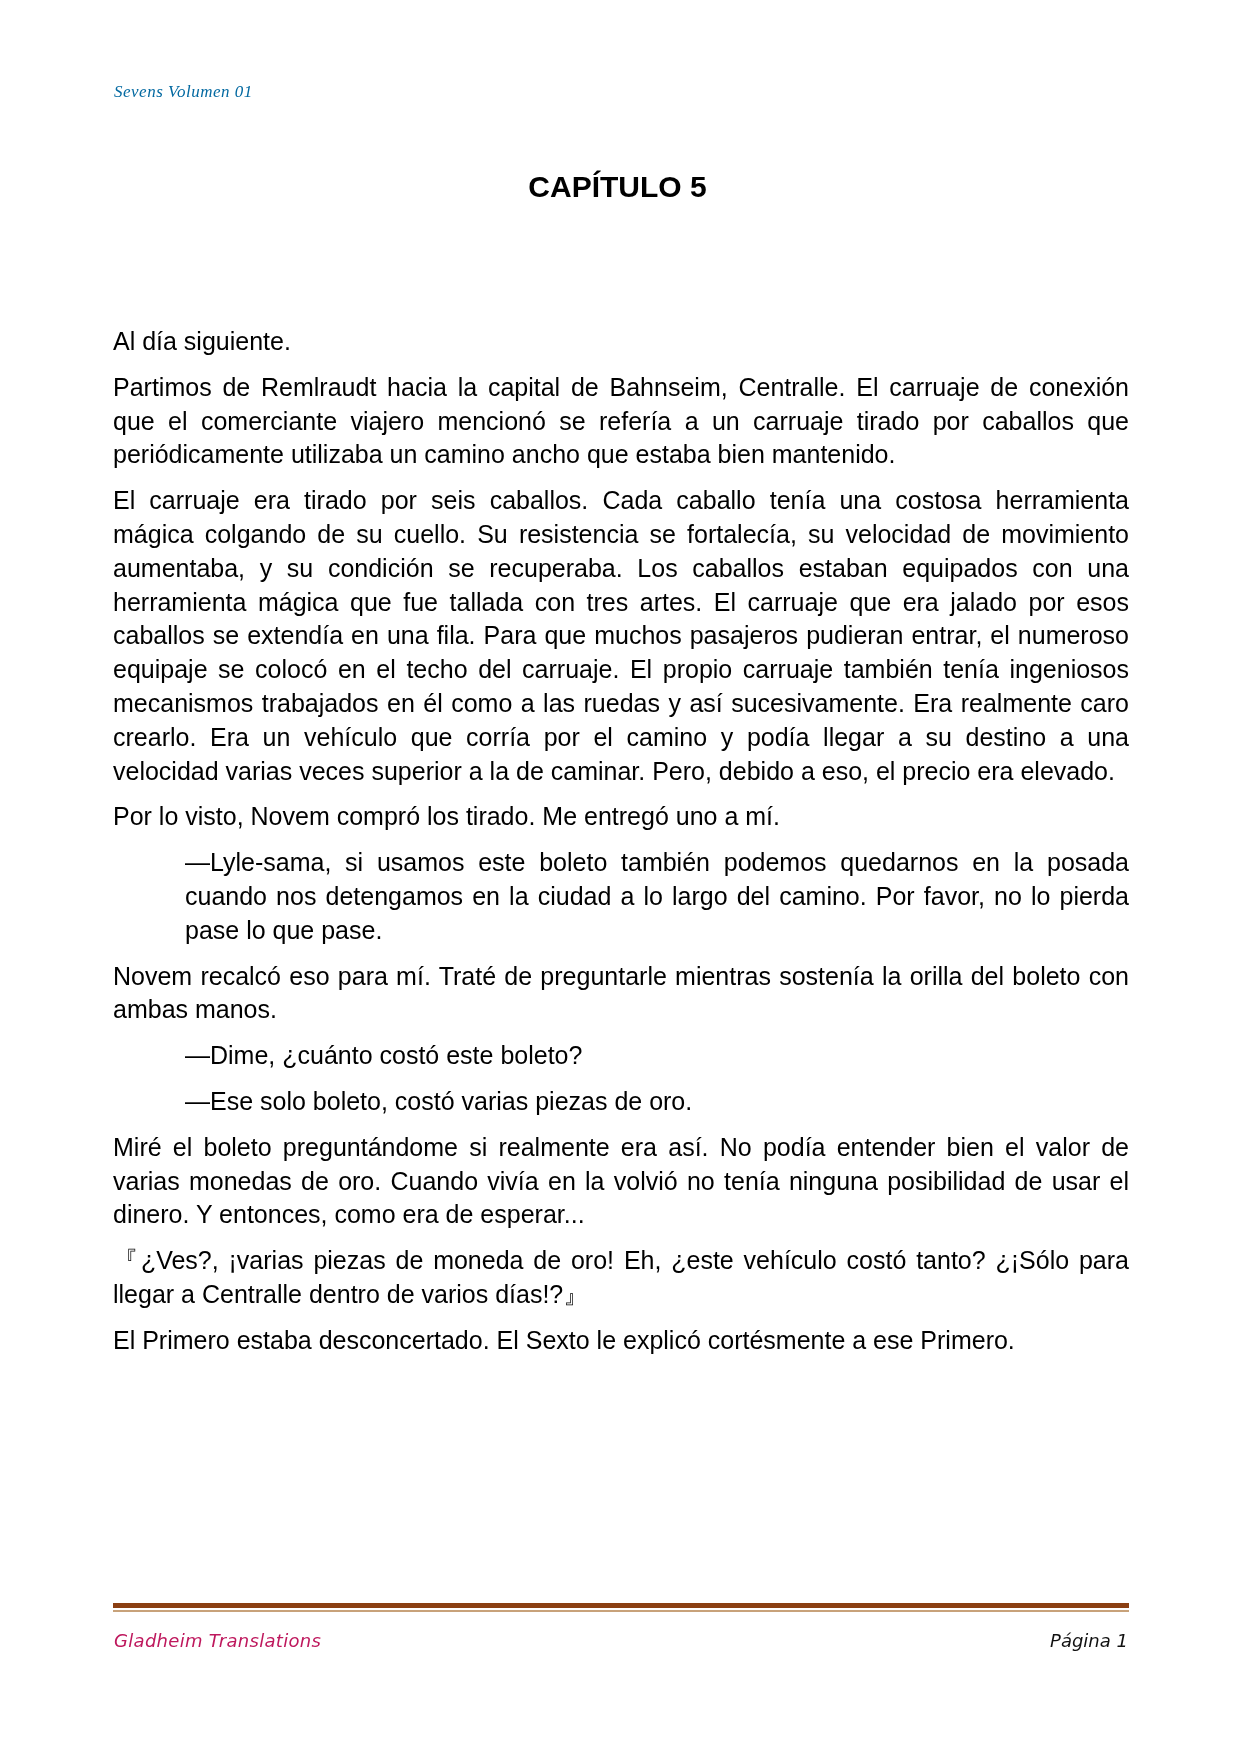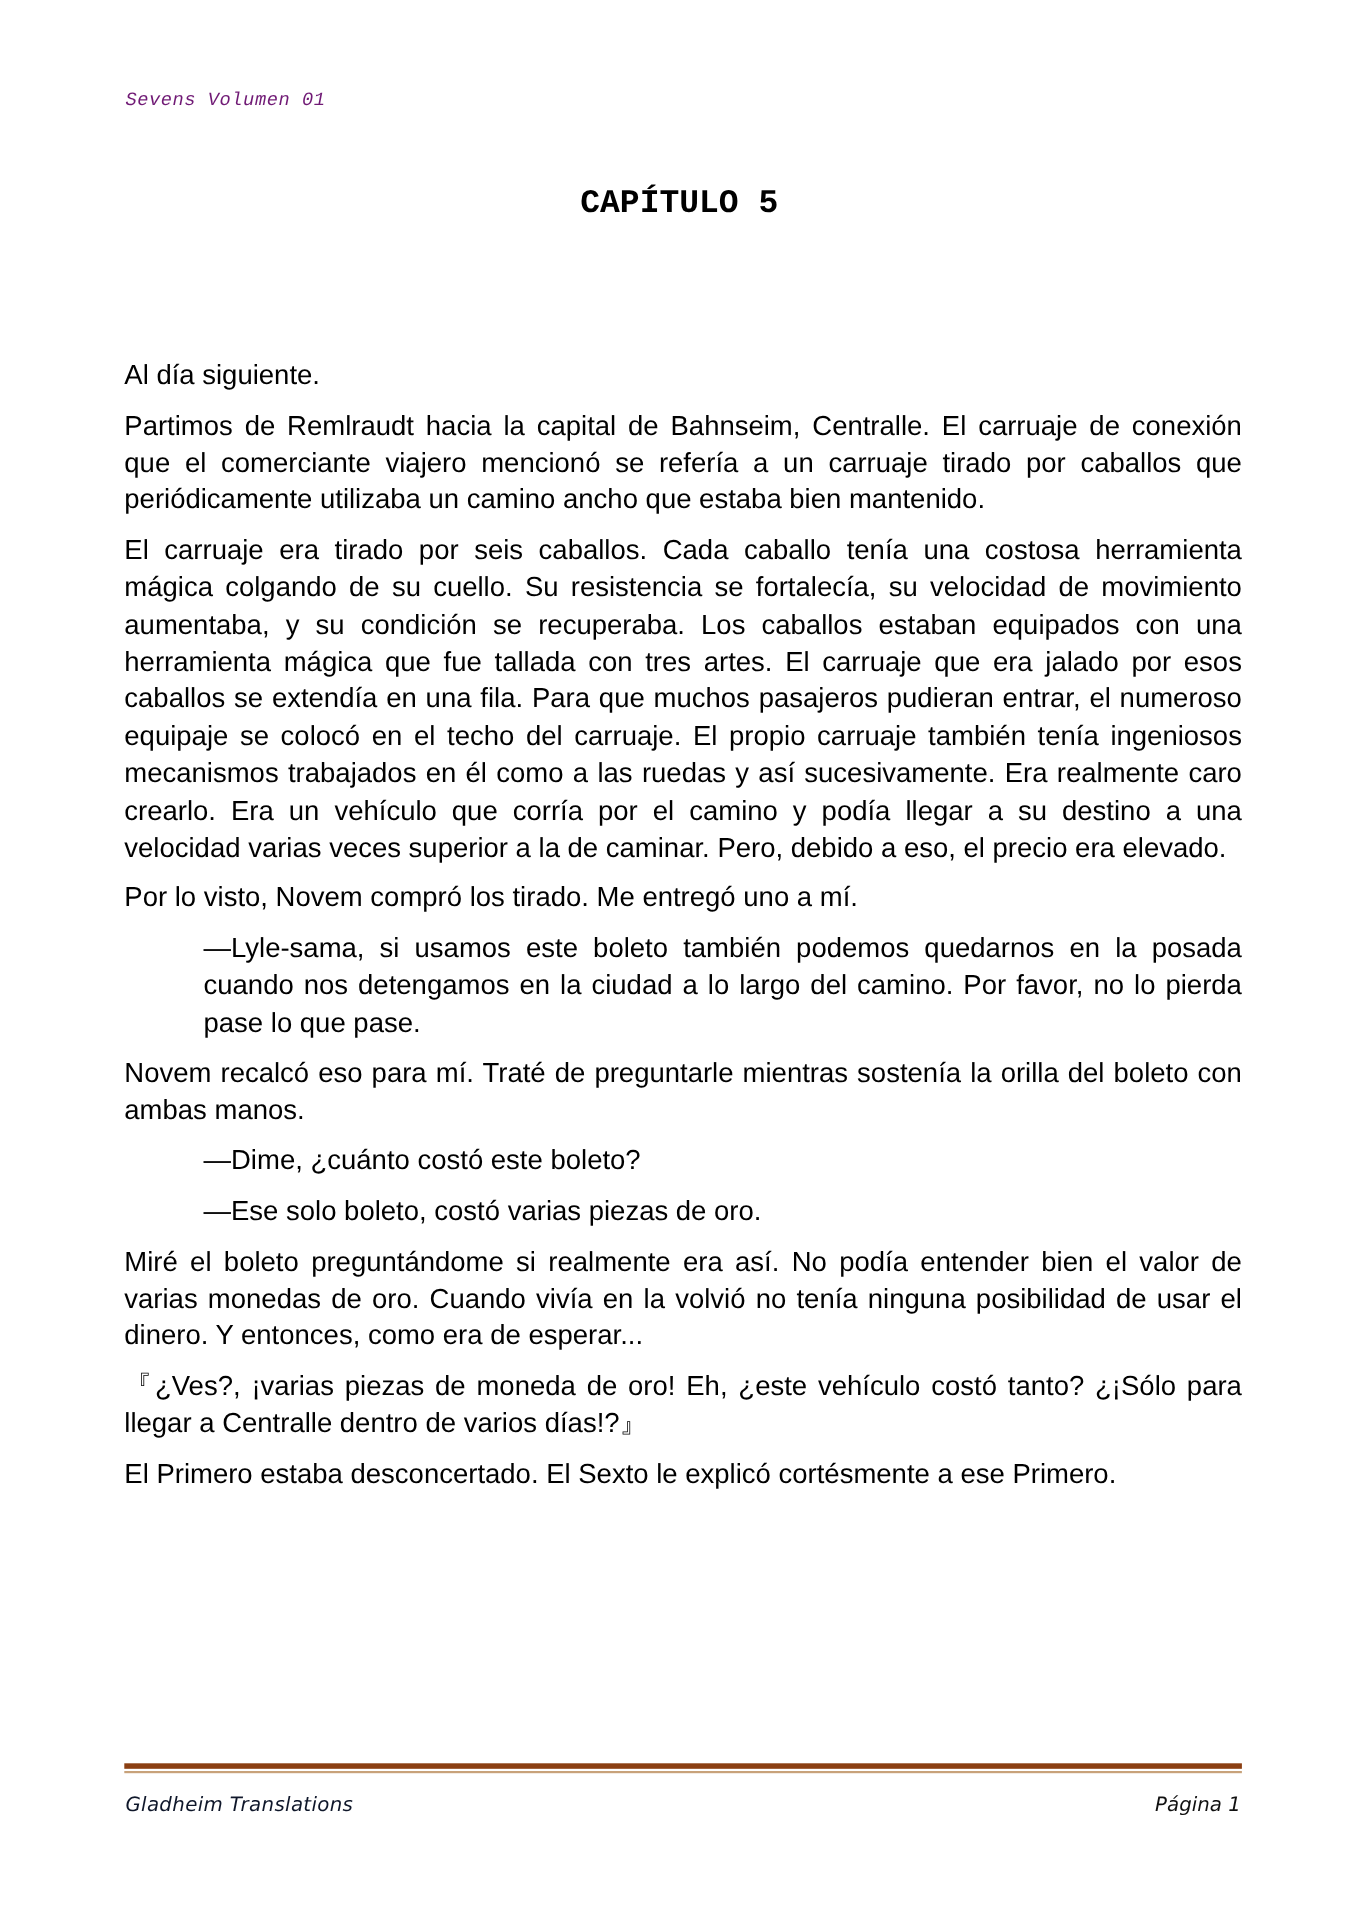"Sevens Volumen 01" .header { color: #701a75 -> #0369a1; font-family: Liberation Mono, monospace -> Liberation Serif, serif }
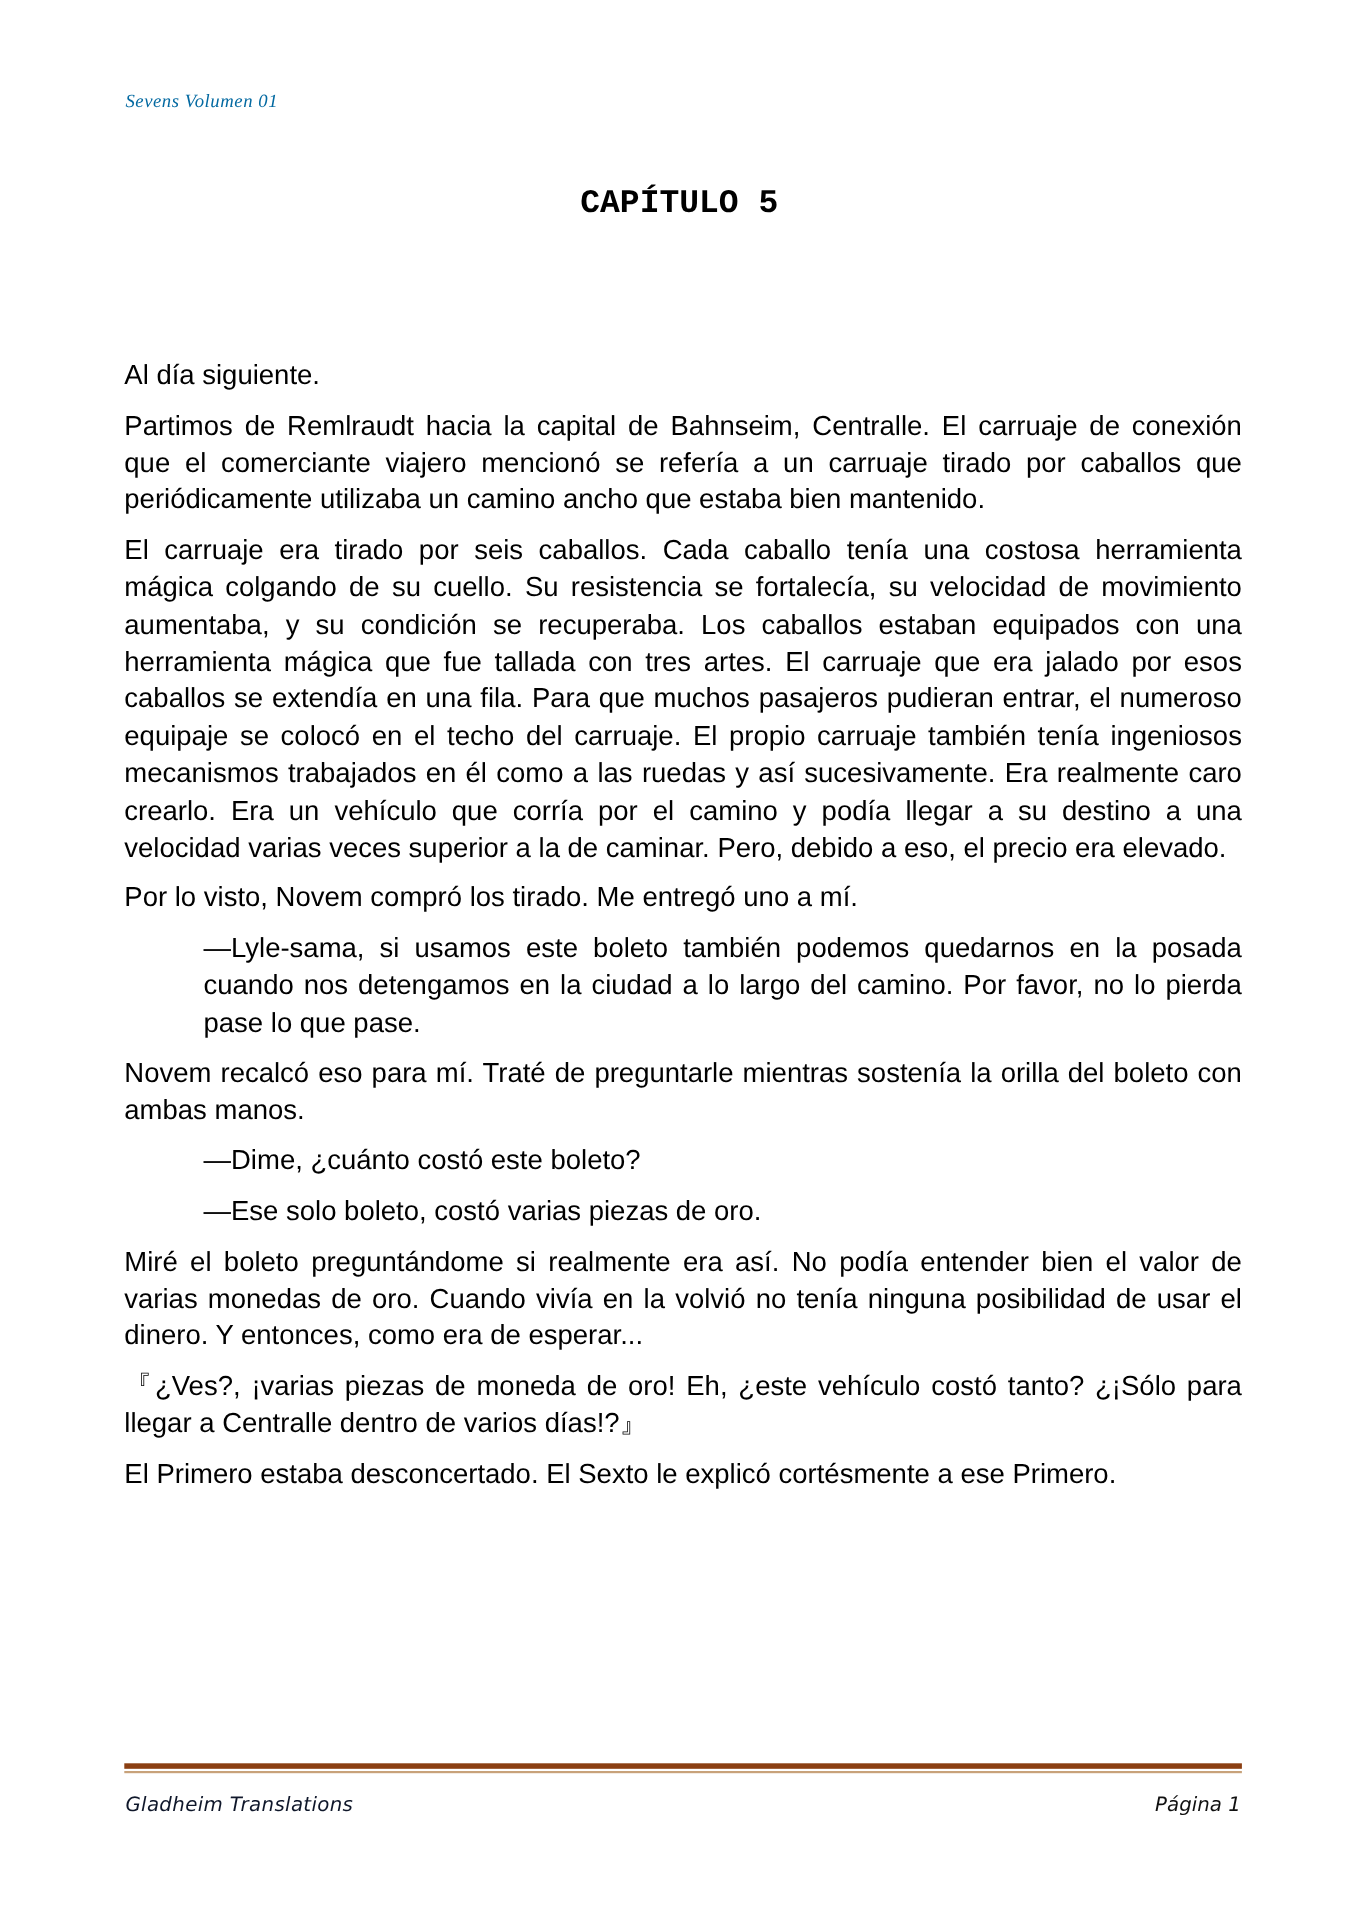"CAPÍTULO 5" .title-block { font-family: Liberation Mono, monospace -> Liberation Sans, sans-serif }
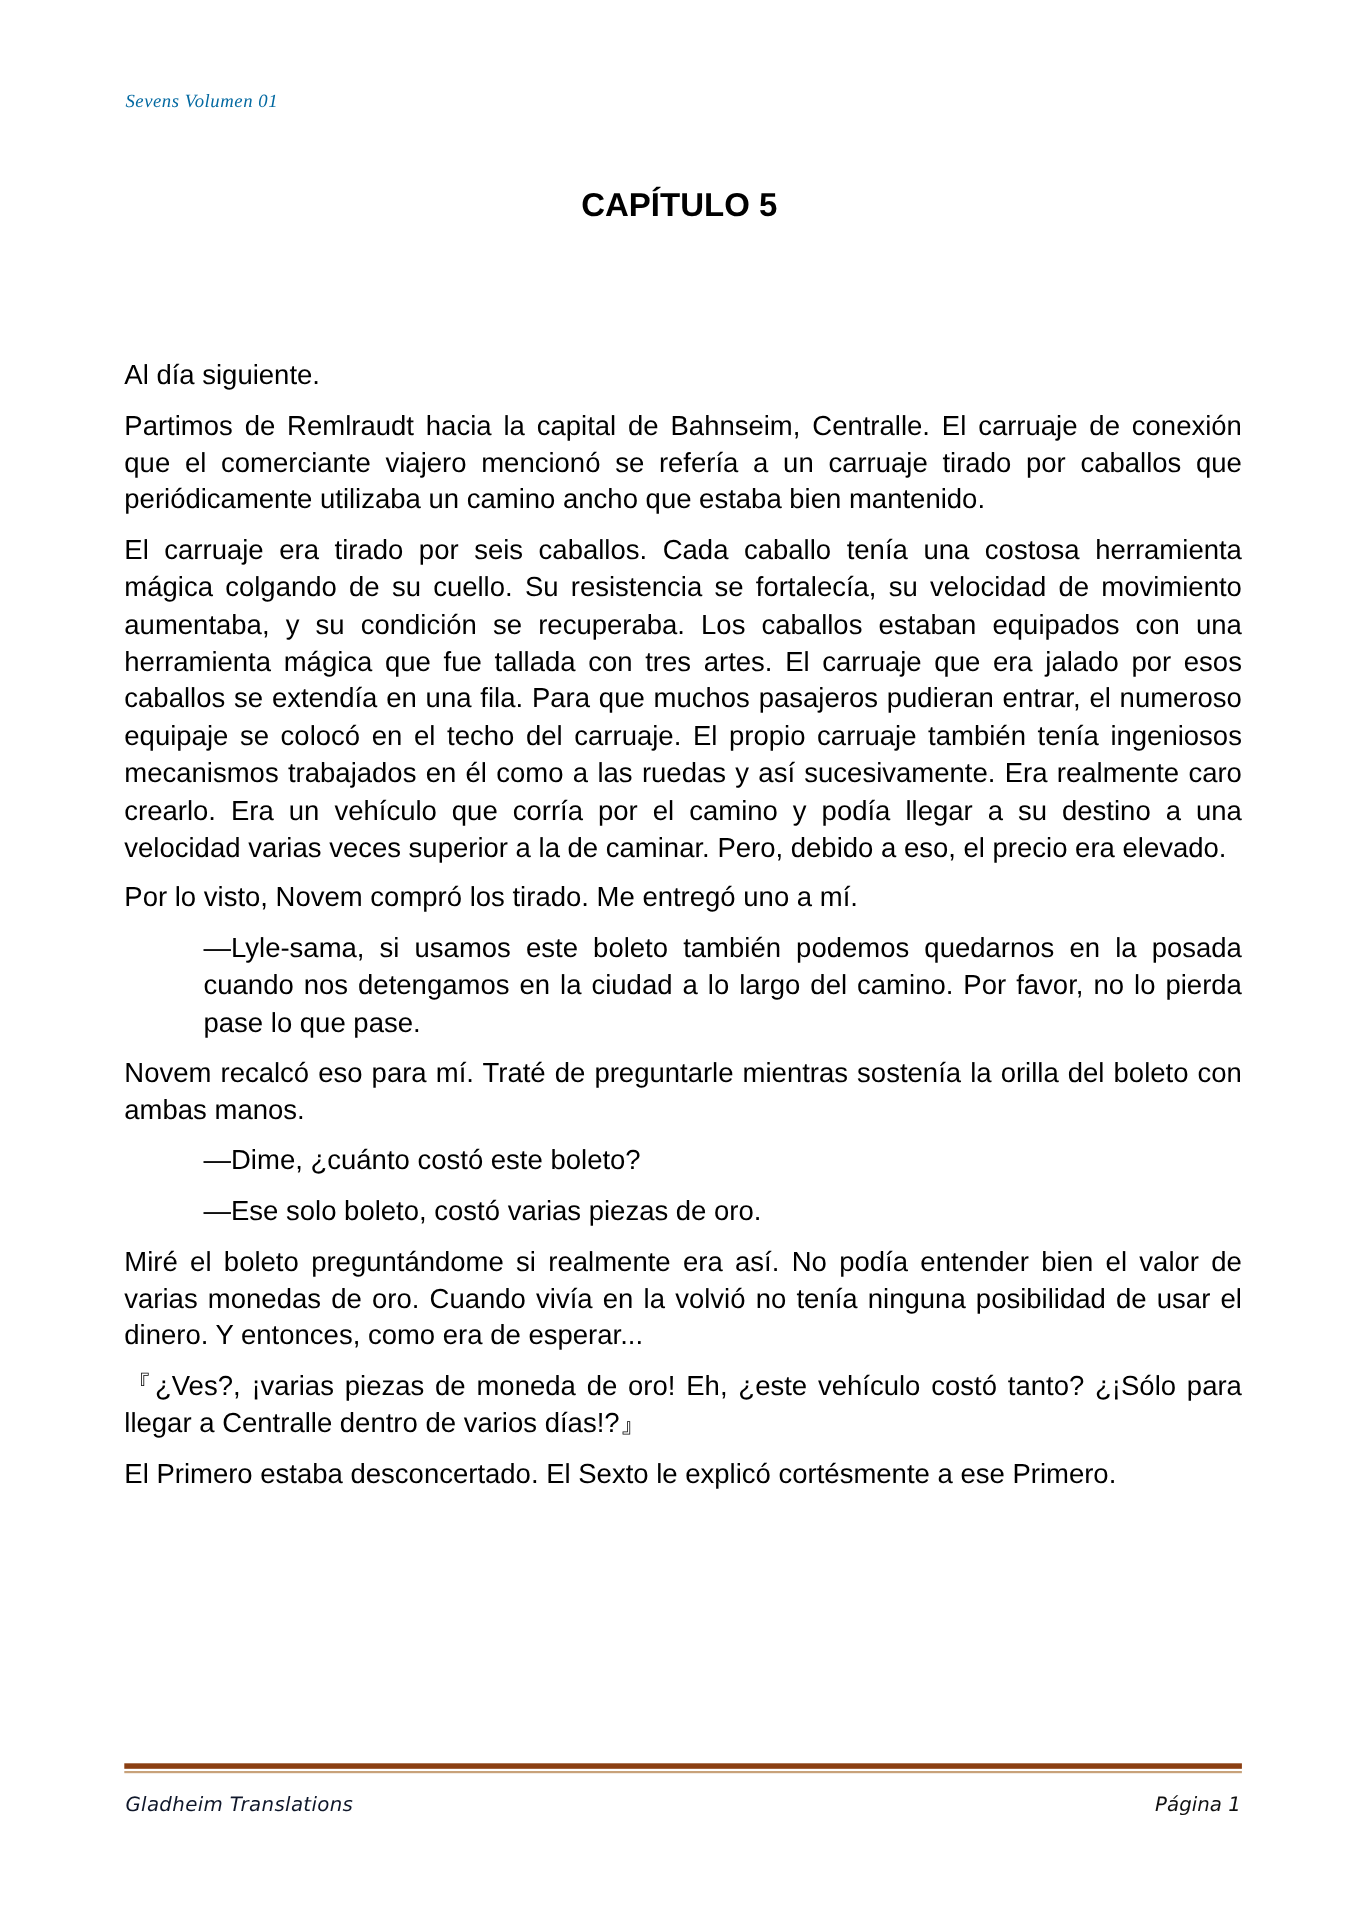"Gladheim Translations" .footer-left { color: #0f172a -> #be185d }
